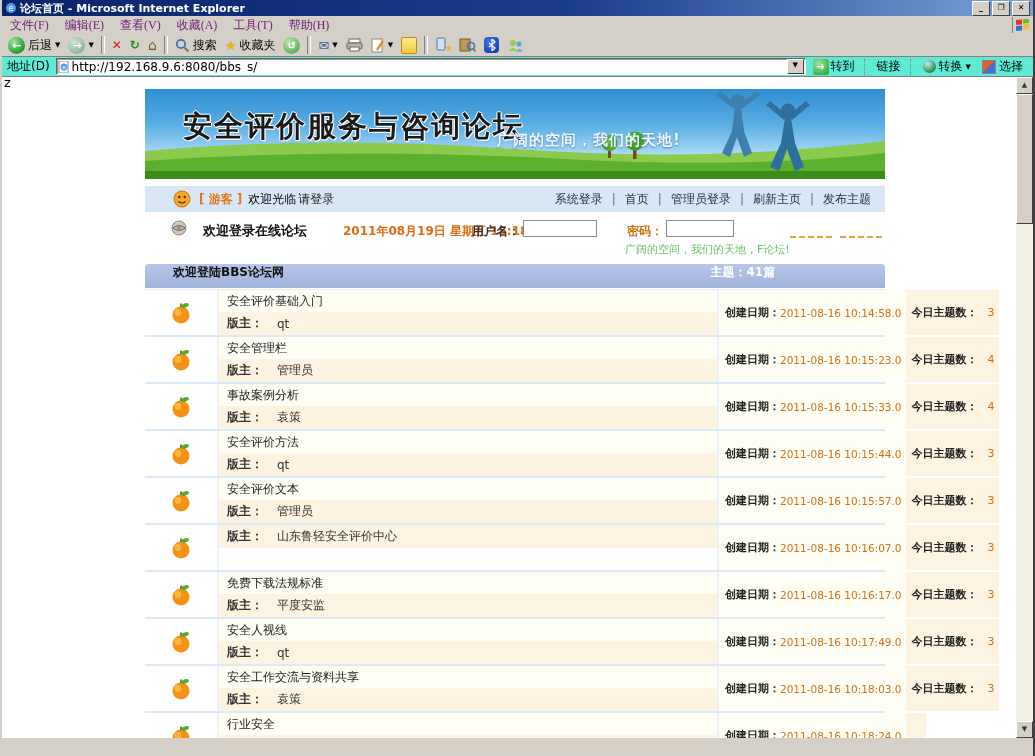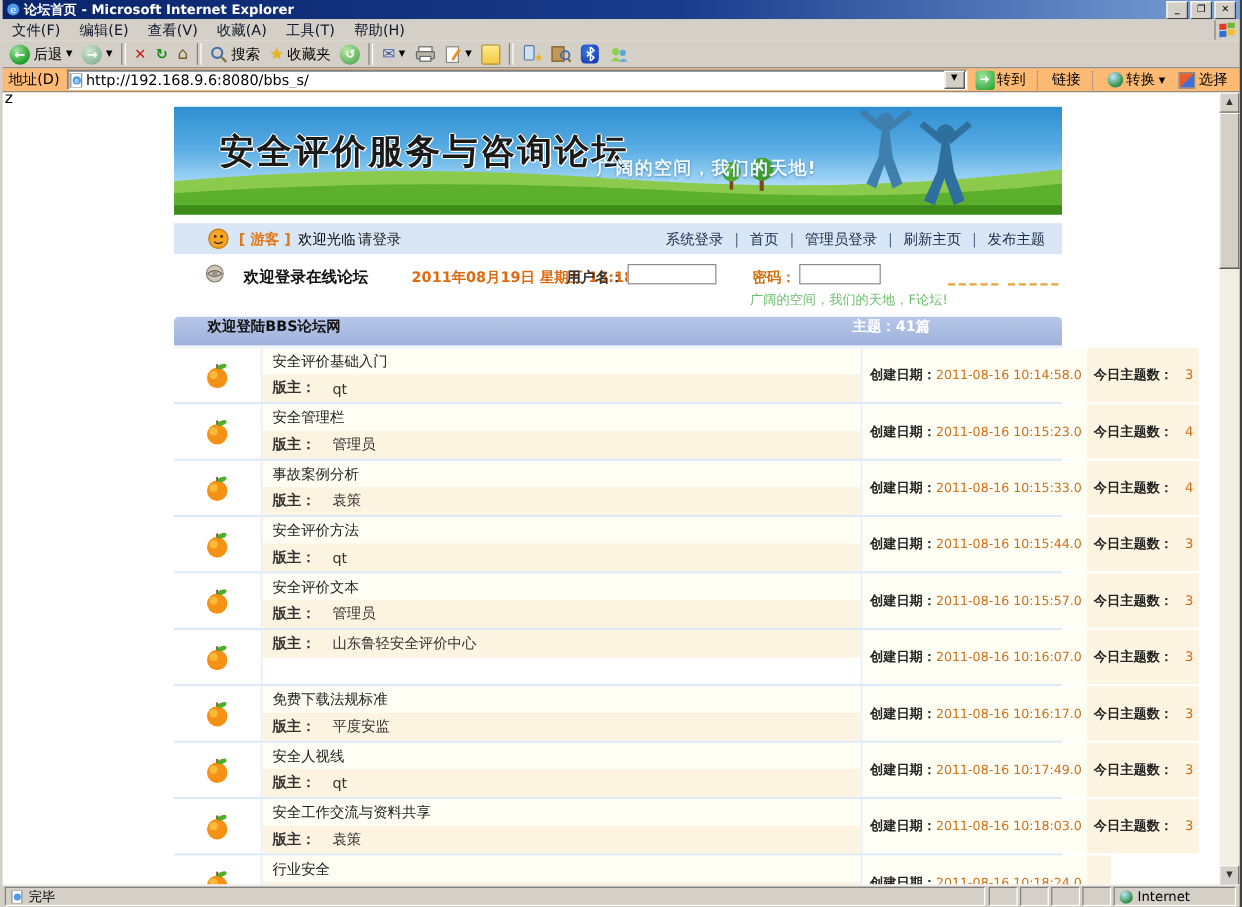"文件(F)" .menu-item { color: #0f172a -> #701a75; font-family: none -> Liberation Serif, serif }
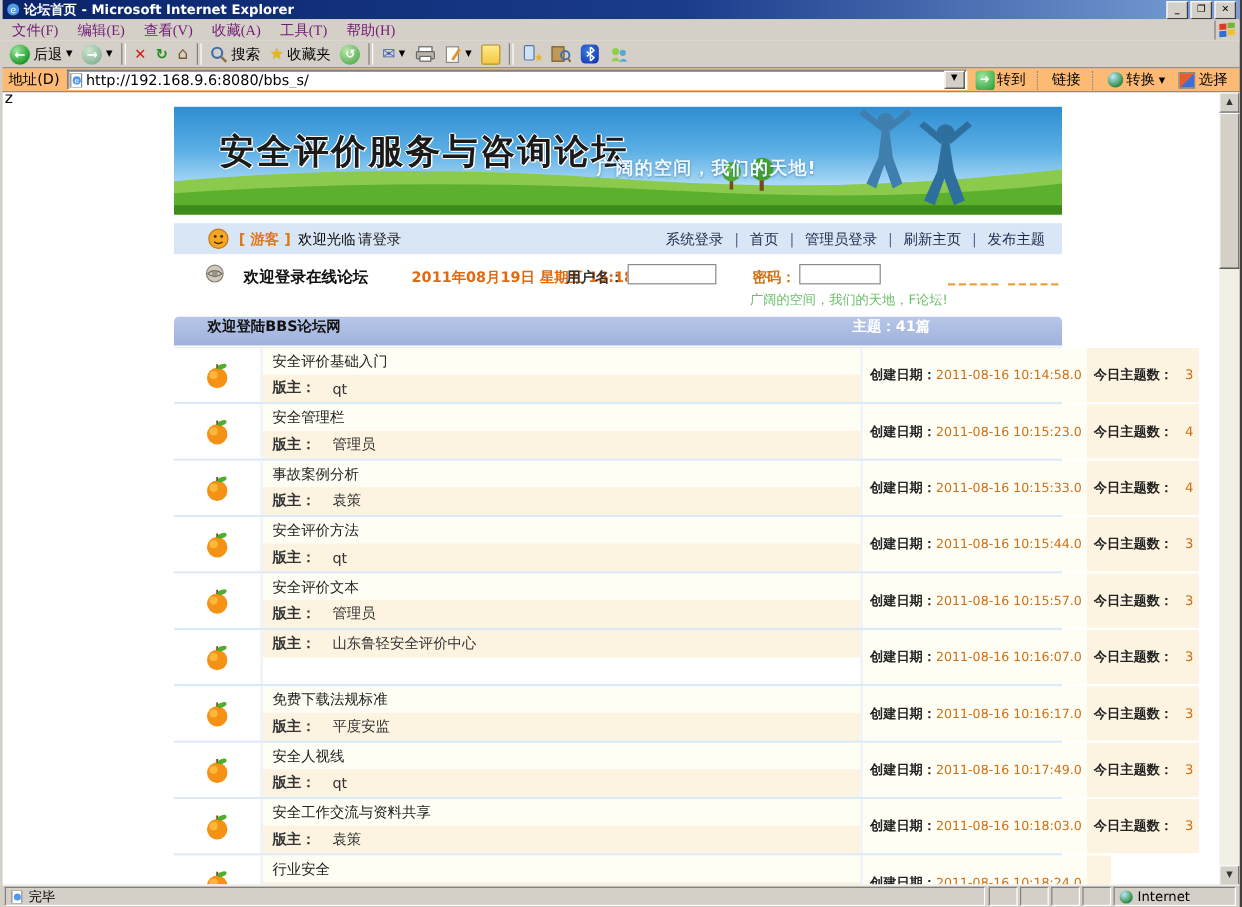"地址(D)" .addressbar { background: #fdba74 -> #5eead4 }
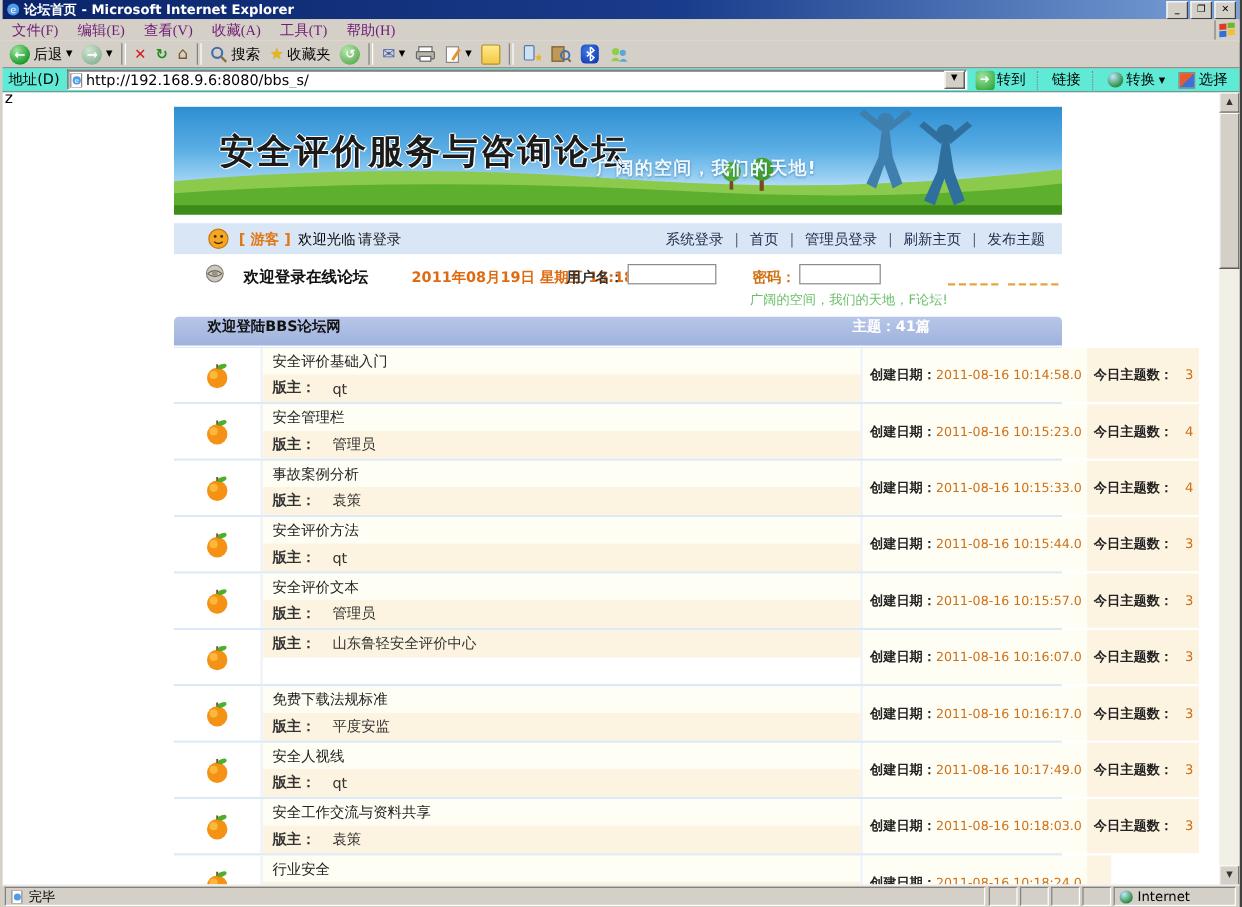"完毕" div.statusbar { html: <div> <div> <svg> <rect></rect> <circle></circle> </svg> <span>完毕</span> </div> <div></div> <div></div> <div></div> <div></div> <div> <span></span> <span>Internet</span> </div> </div> -> none }
